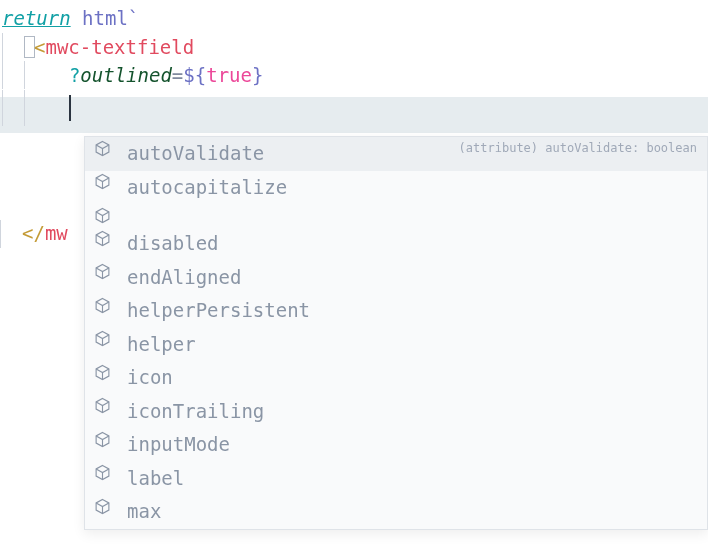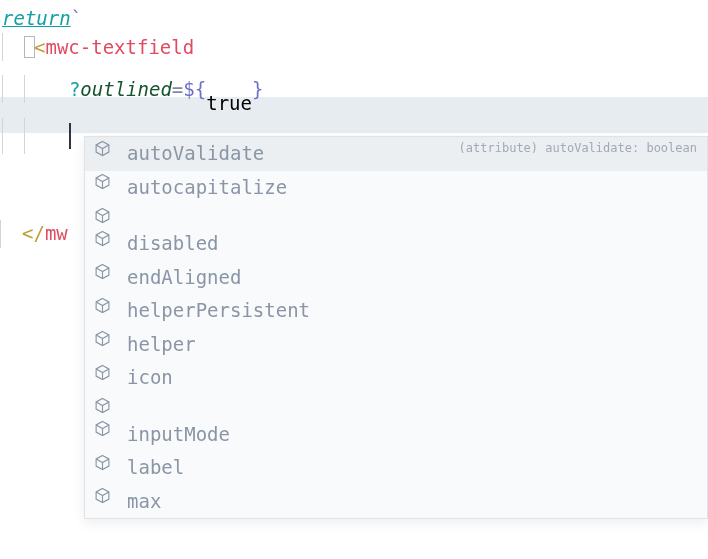"html" span.fn { html: none -> <span> html</span> }
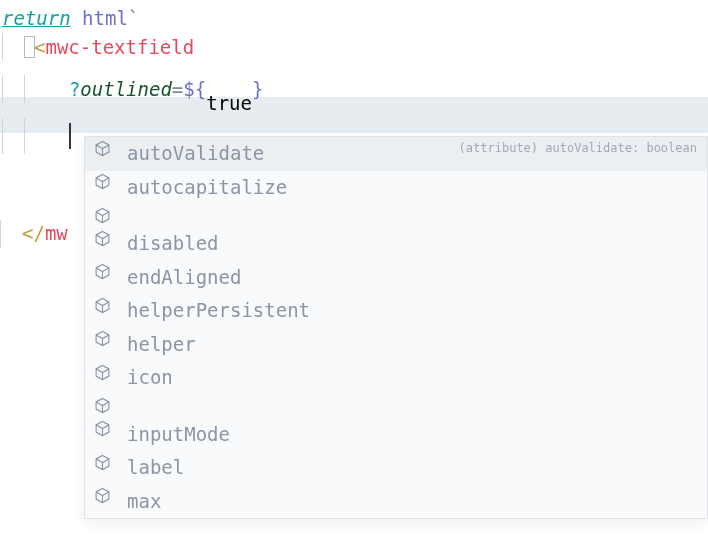"true" .bool { color: #000000 -> #ec4899; margin-top: 28px -> none }
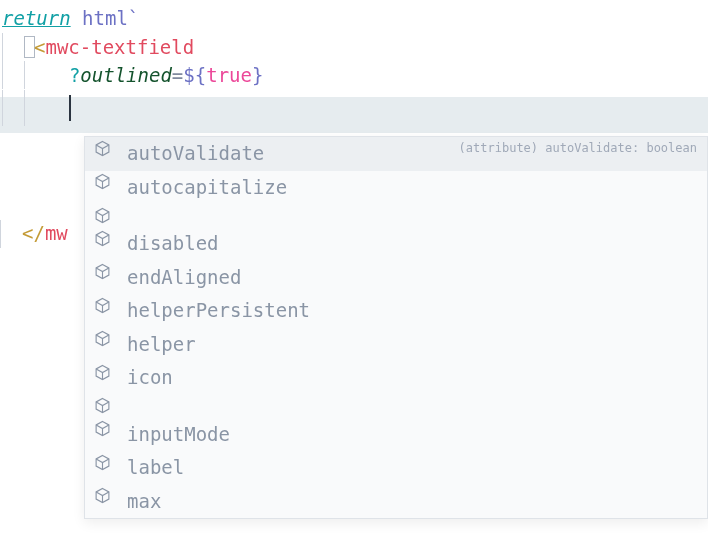"iconTrailing" span.label { html: none -> <span>iconTrailing</span> }
